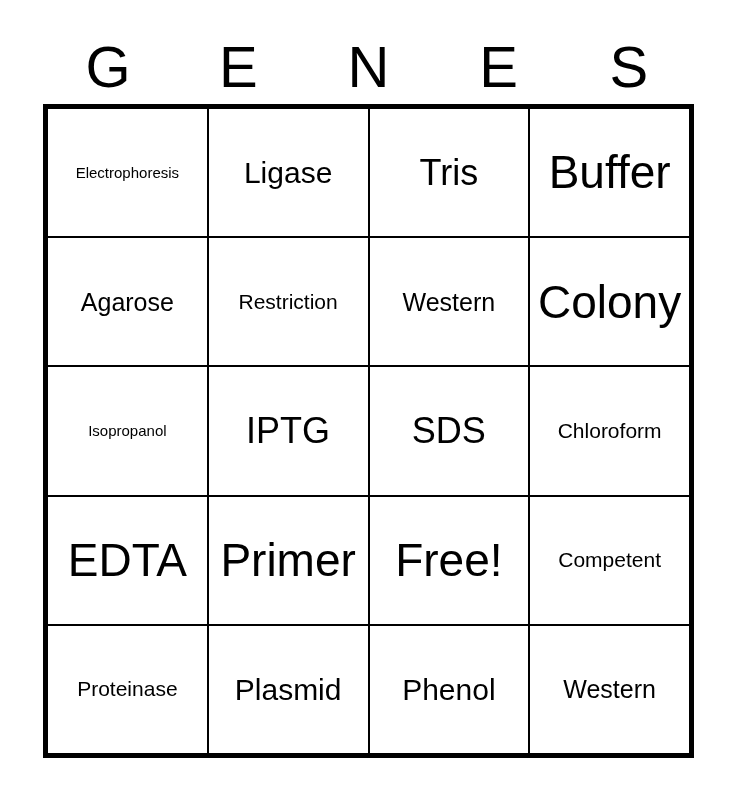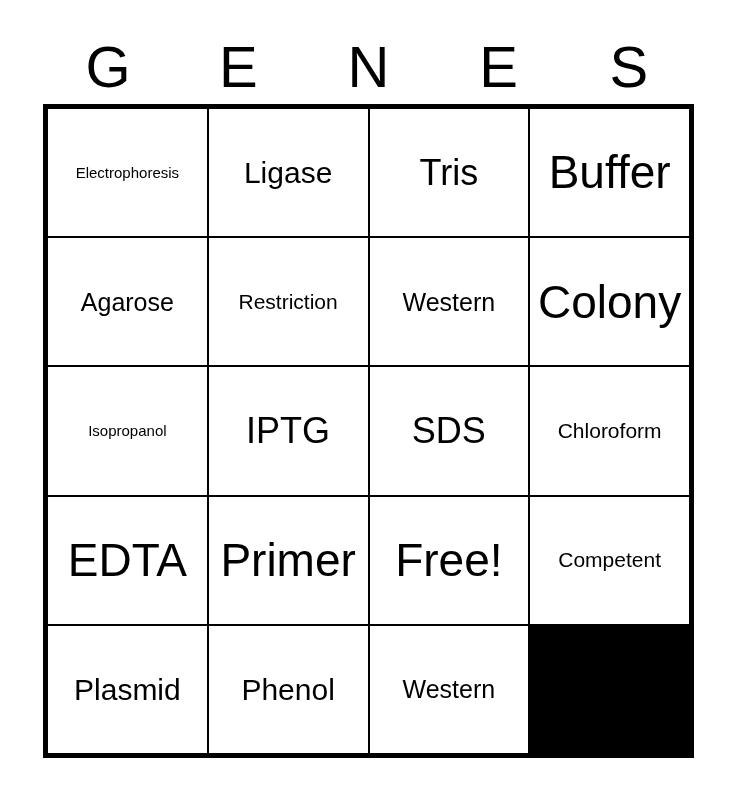"Proteinase" div.cell { html: none -> <div> <span>Proteinase</span> </div> }
